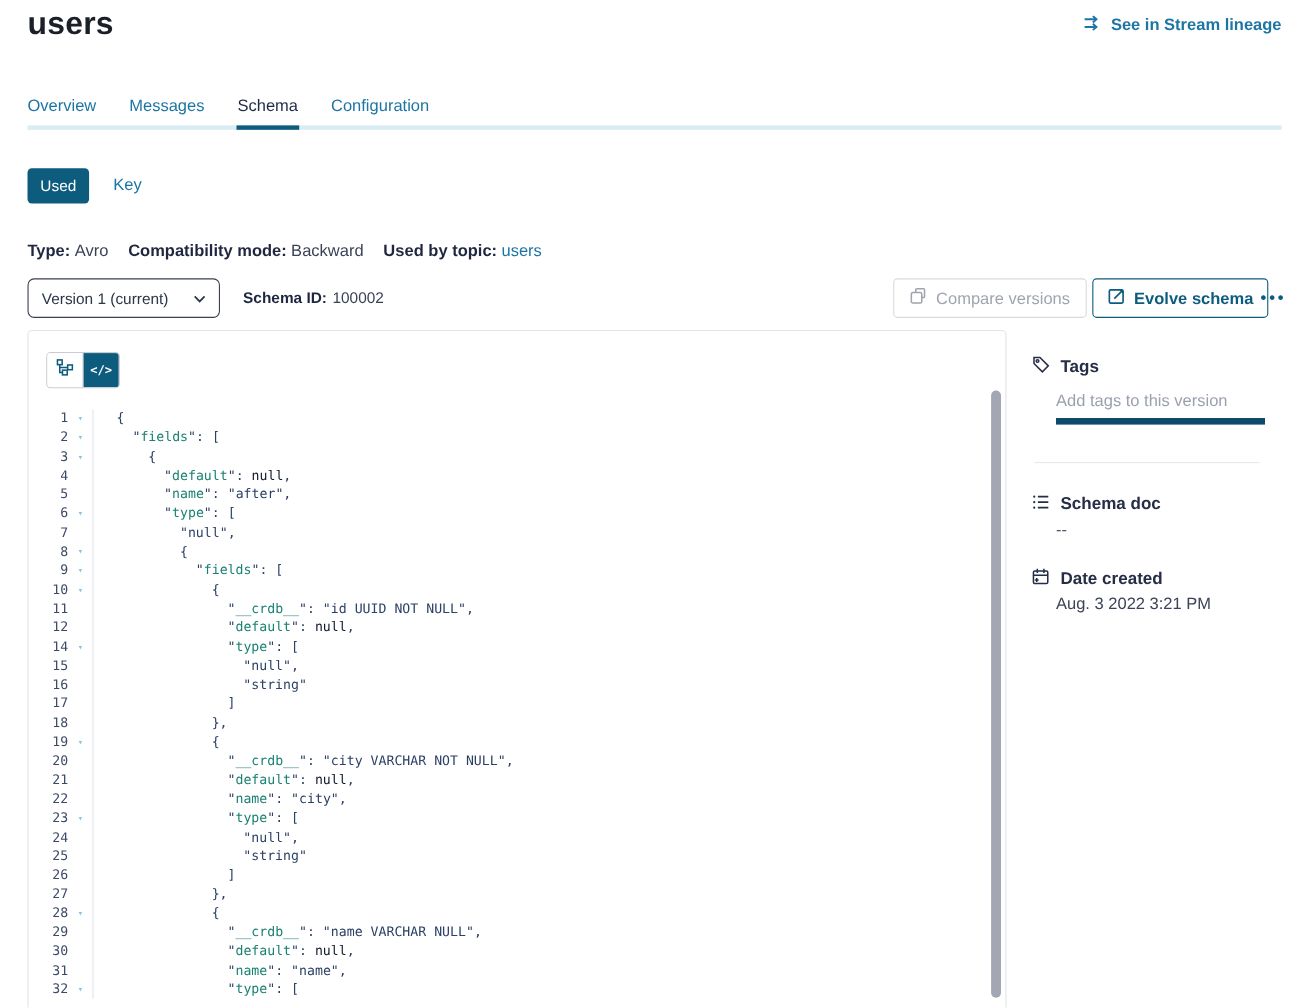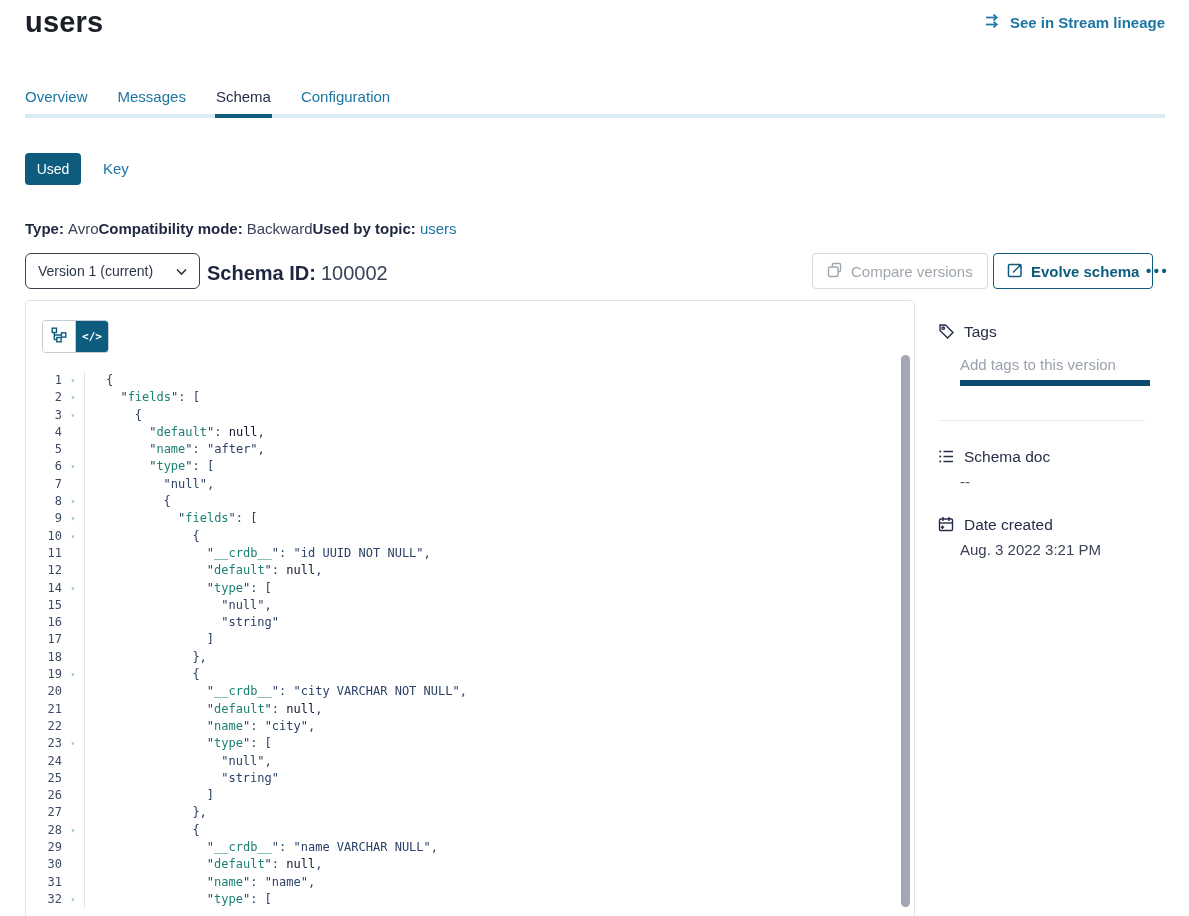"Type: Avro" .meta { gap: none -> 18px }
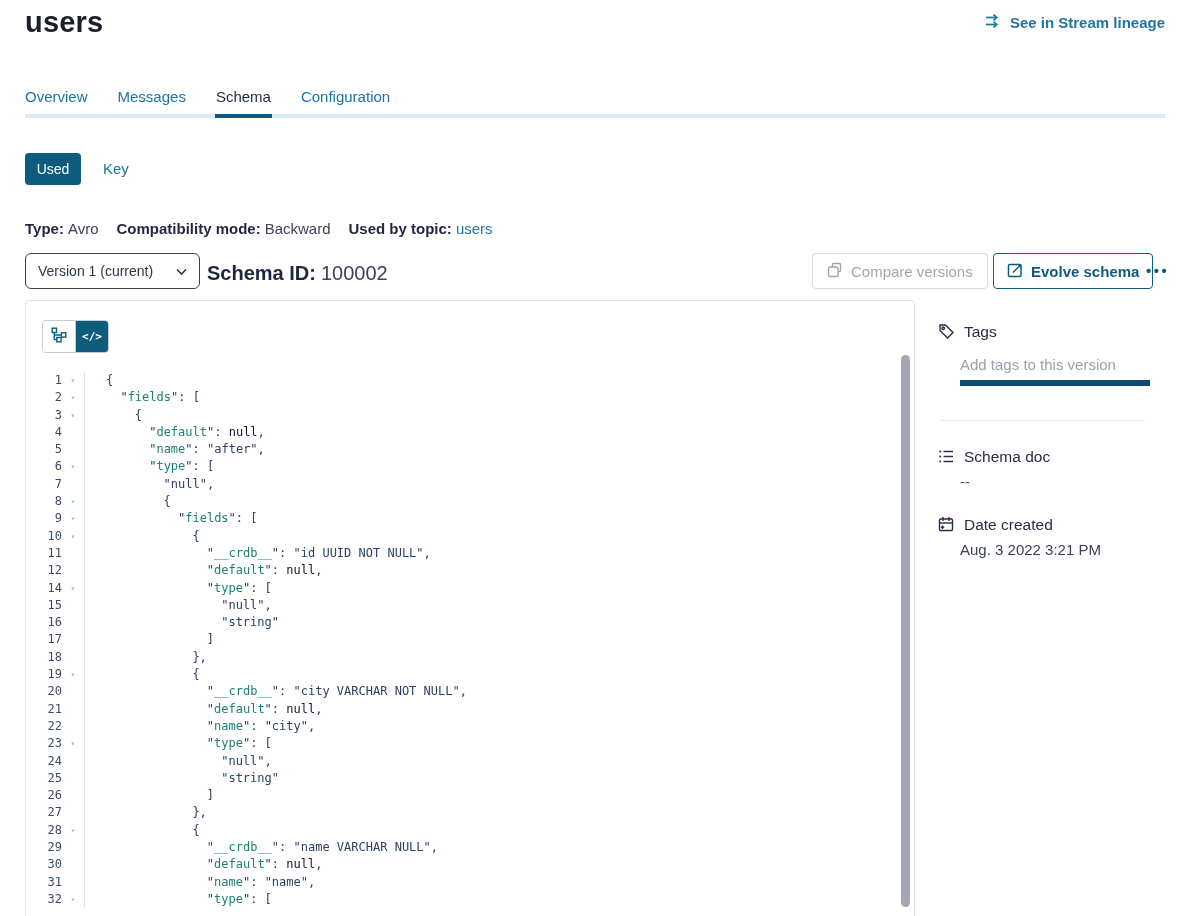"Schema ID: 100002" .schema-id { font-size: 20px -> 14px; left: 207px -> 221px }
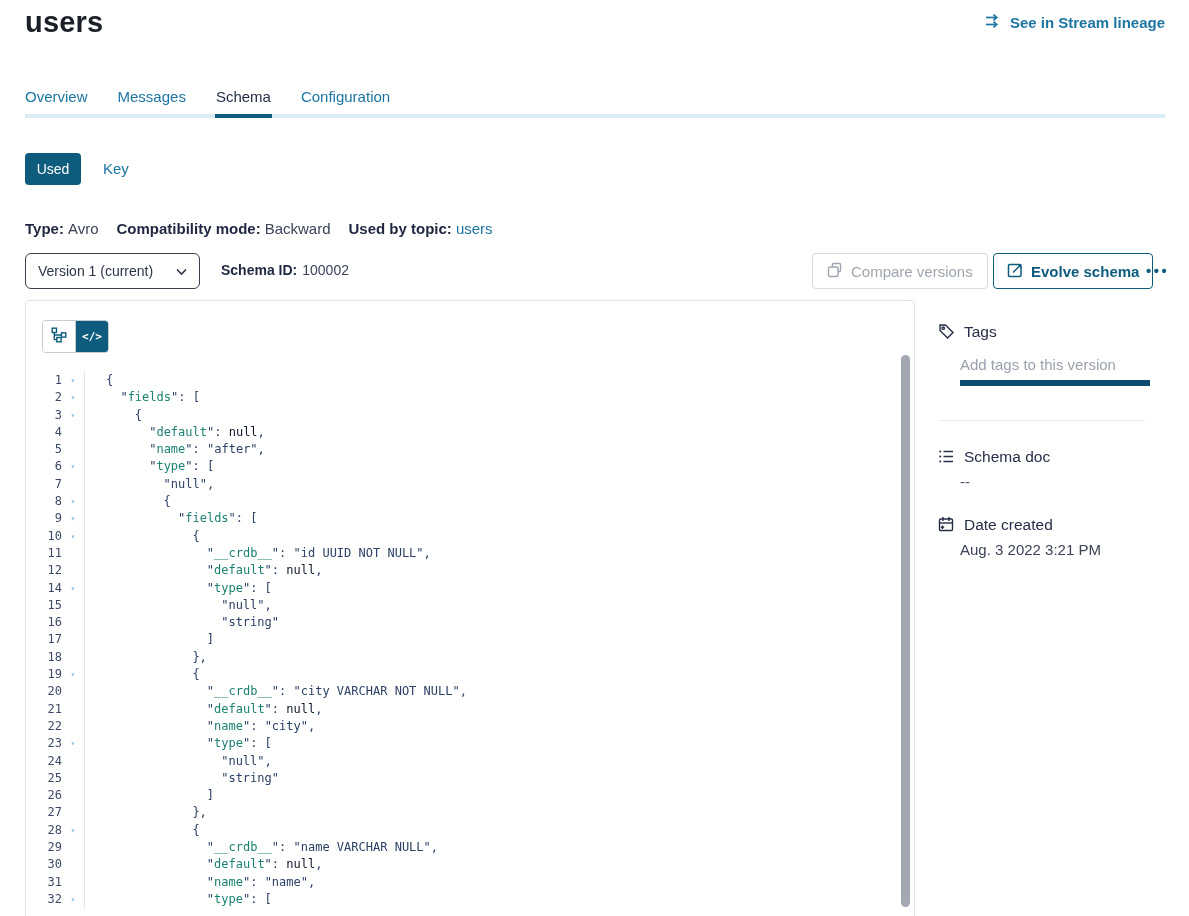"Tags" .side-head { align-items: none -> center; font-weight: 400 -> 700 }
